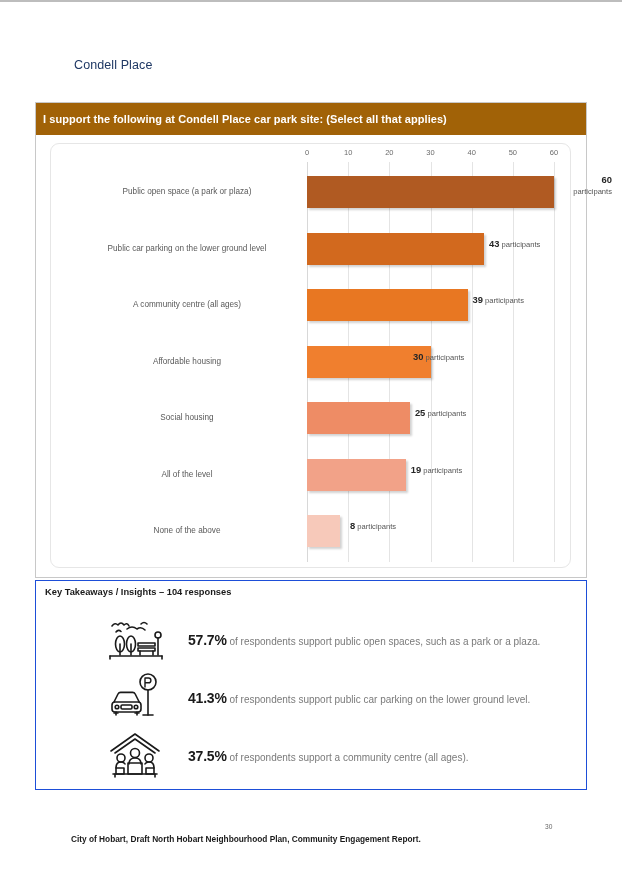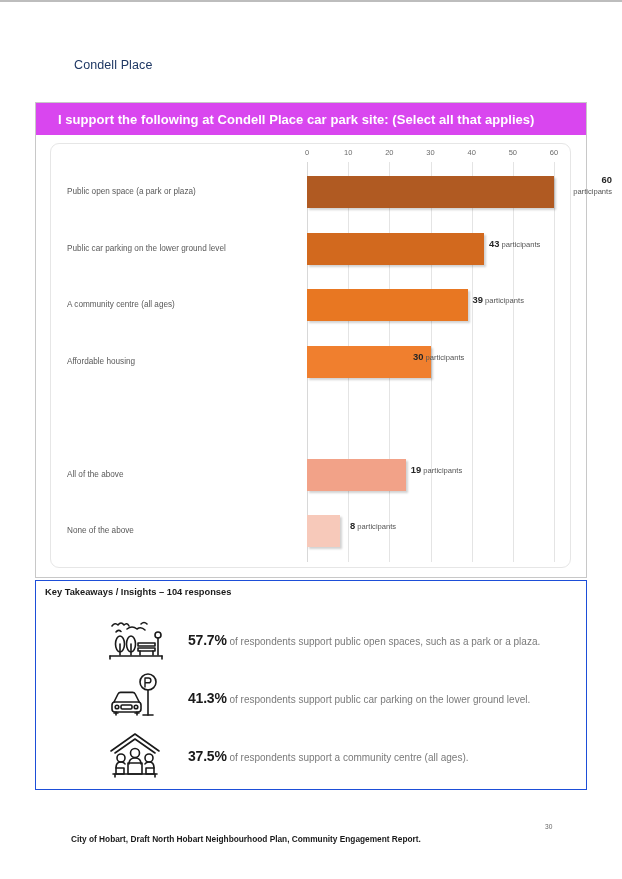"I support the following at" .chart-header { background: #d946ef -> #a16207; font-size: 13px -> 11px; padding-left: 22px -> 7px }
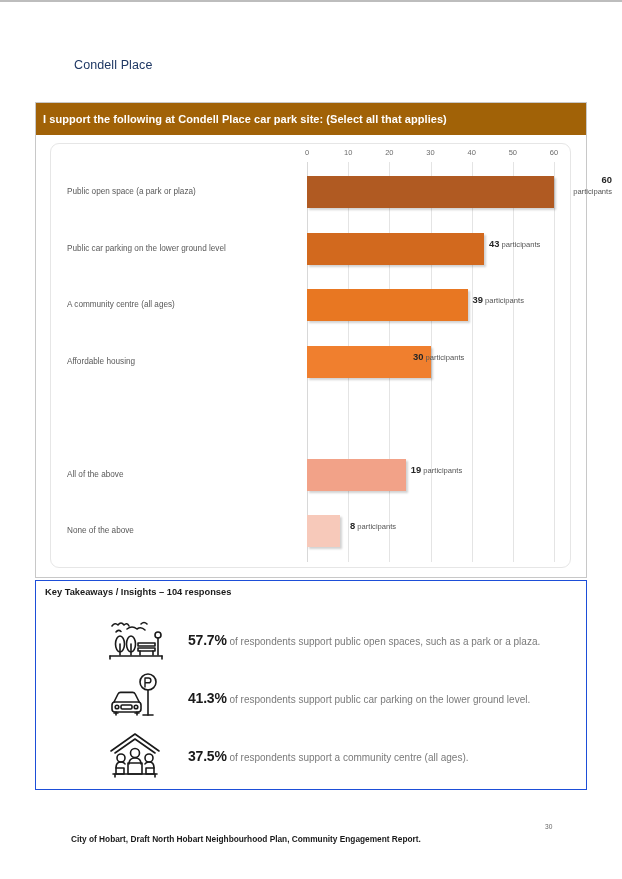"Public open space (a park" .bar-label { text-align: left -> center }
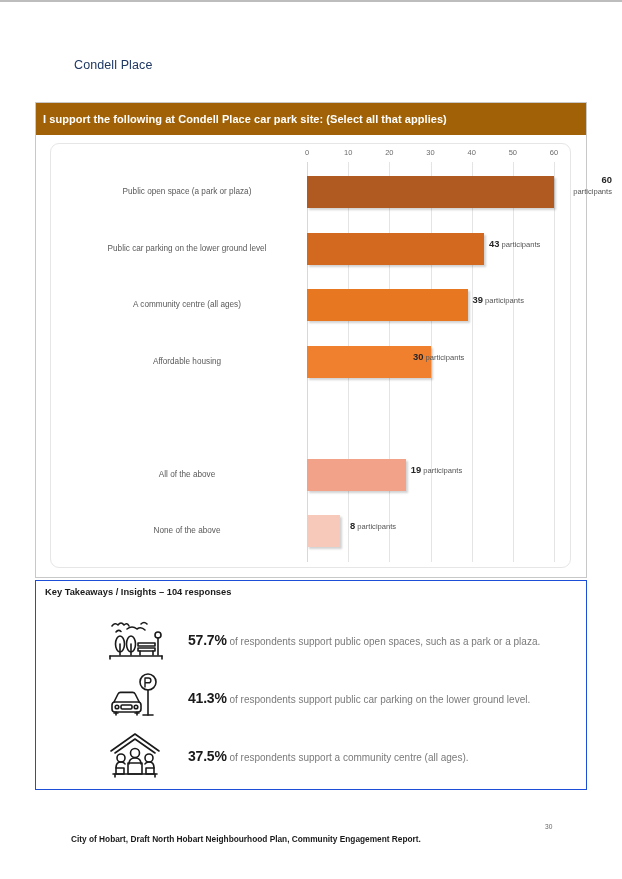"Social housing" div.bar-row { html: none -> <div> <div>Social housing</div> <div> <div></div> </div> <div><span>25</span><span> participants</span></div> </div> }
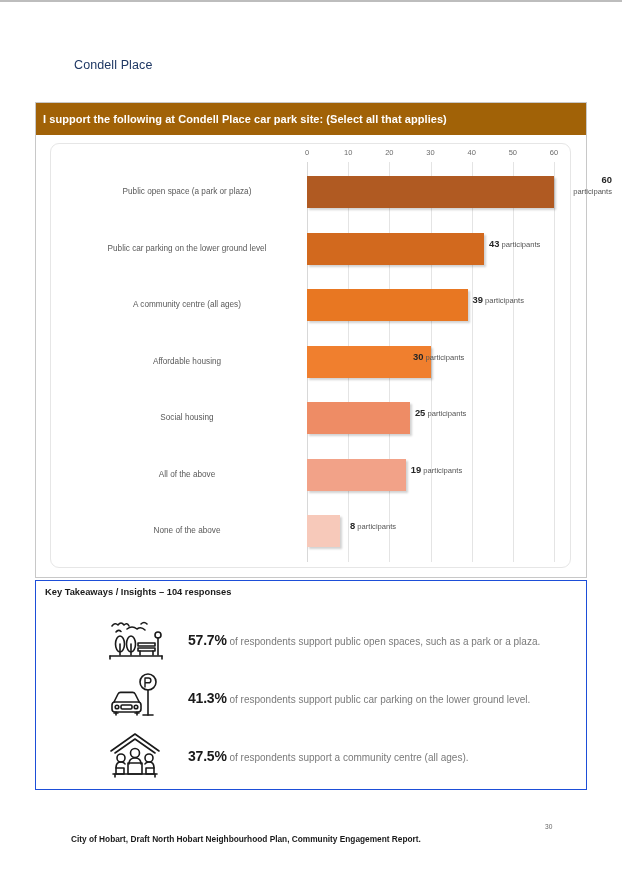"All of the above" div.bar-label { text: above -> level }
